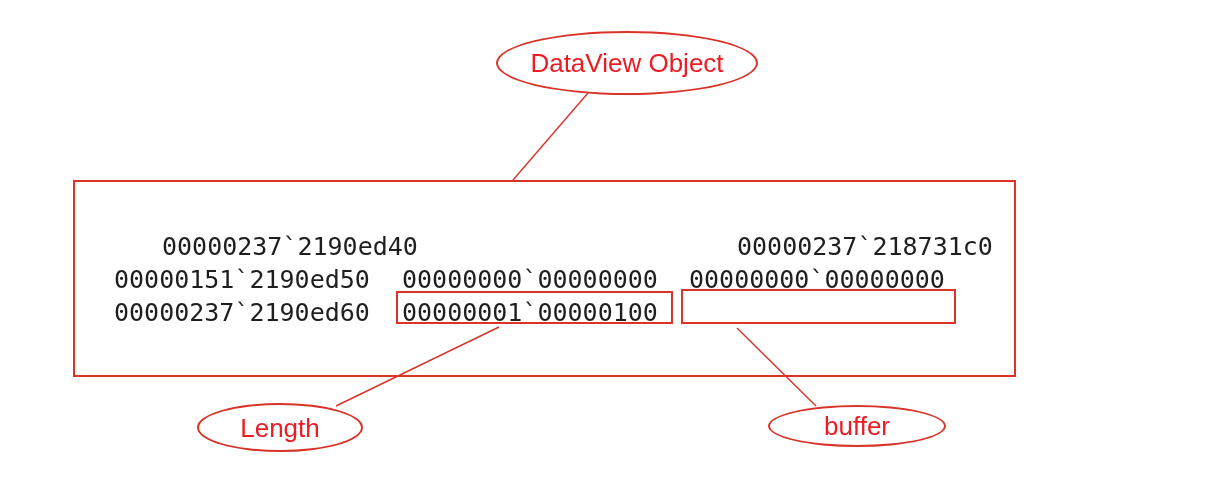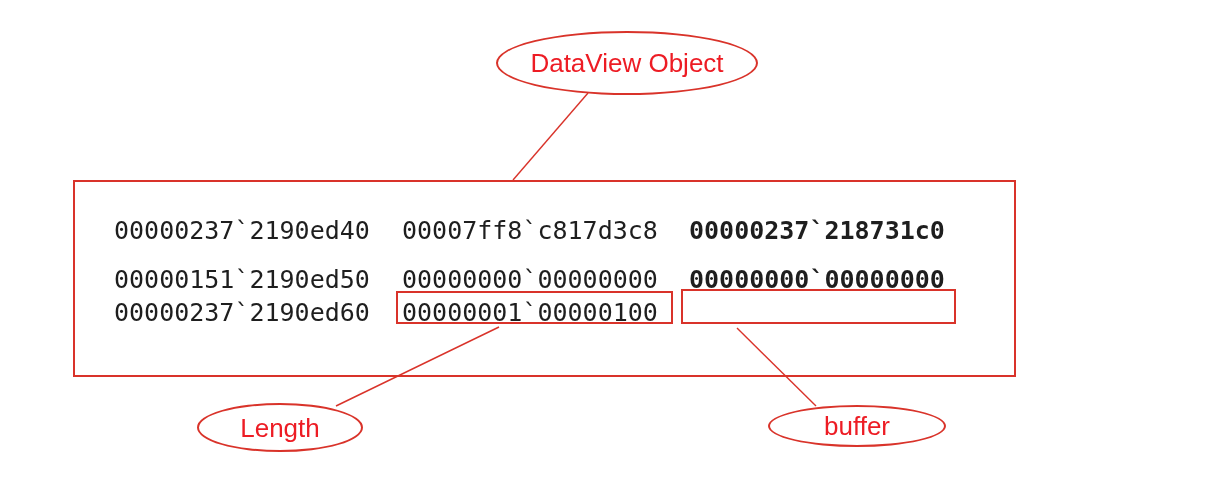"00000237`2190ed40" .row-0 { margin-left: none -> 48px; top: 218px -> 234px }
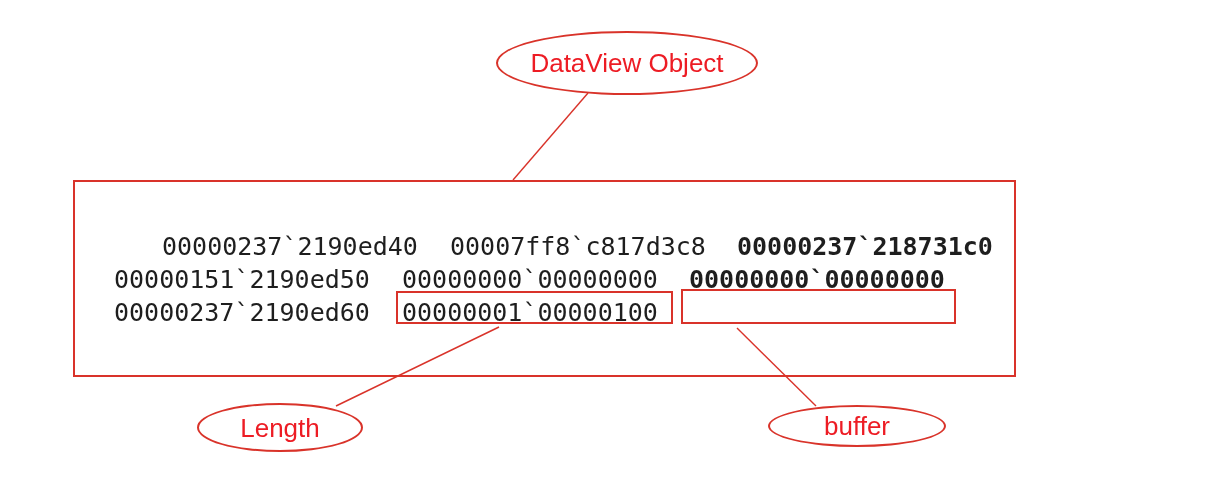"00007ff8`c817d3c8" span.mem { html: <span>00007ff8`c817d3c8</span> -> none }
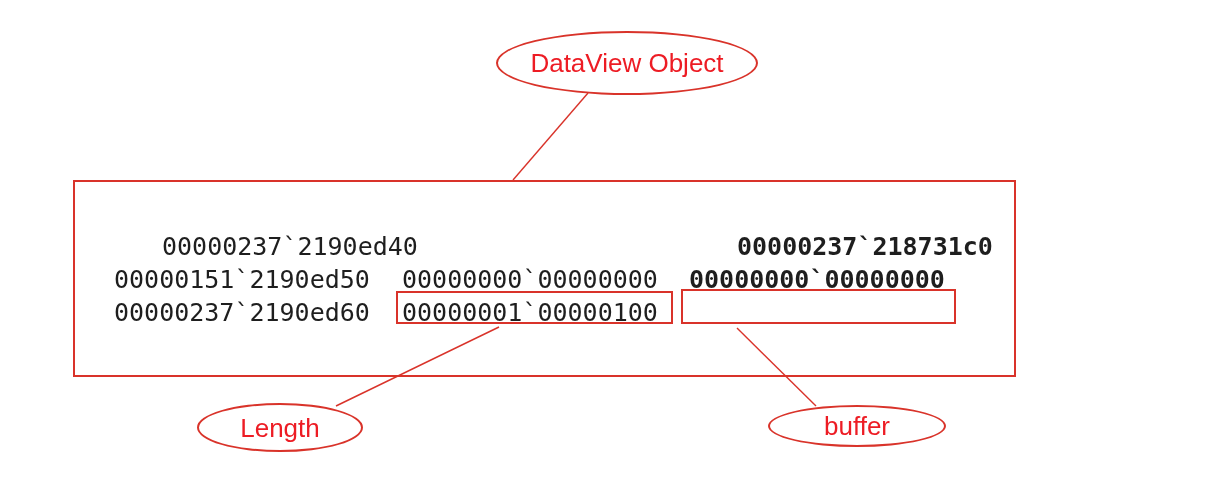"00000237`218731c0" .col-v2 { font-weight: bold -> none }
